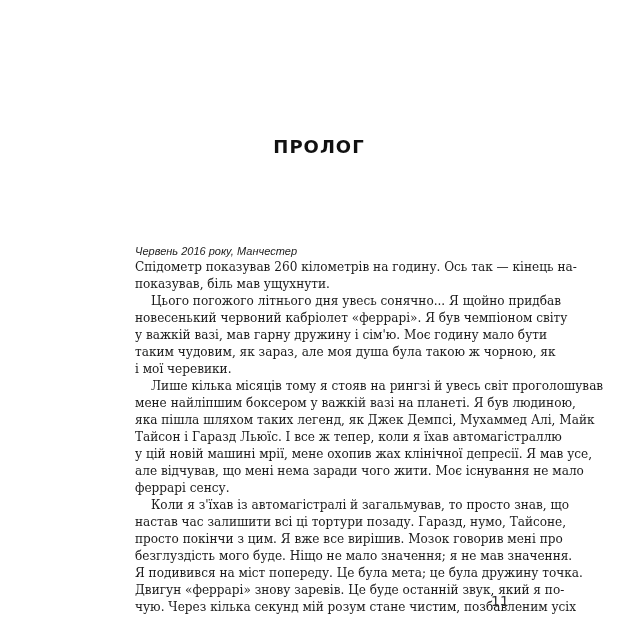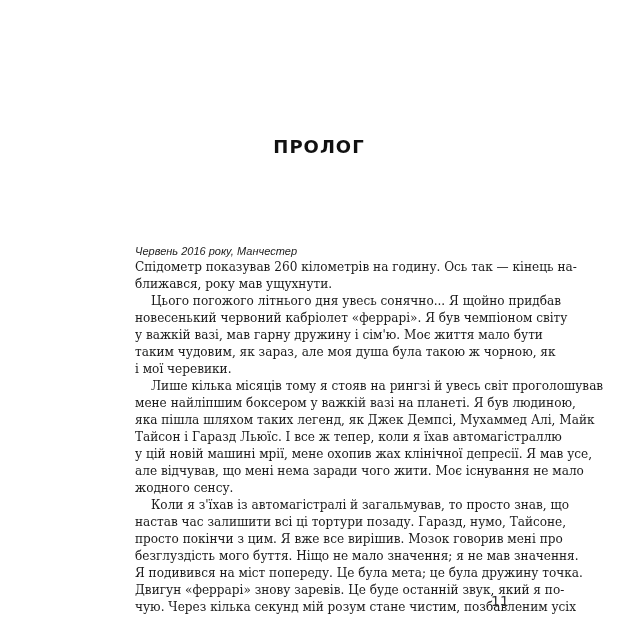"ближався, року мав ущухнути." div.line { text: ближався, року -> показував, біль }
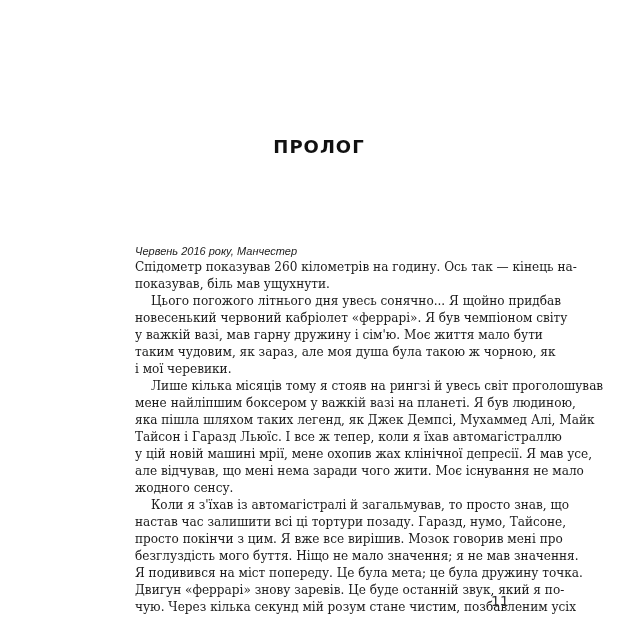"у важкій вазі, мав гарну" div.line { text: життя -> годину }
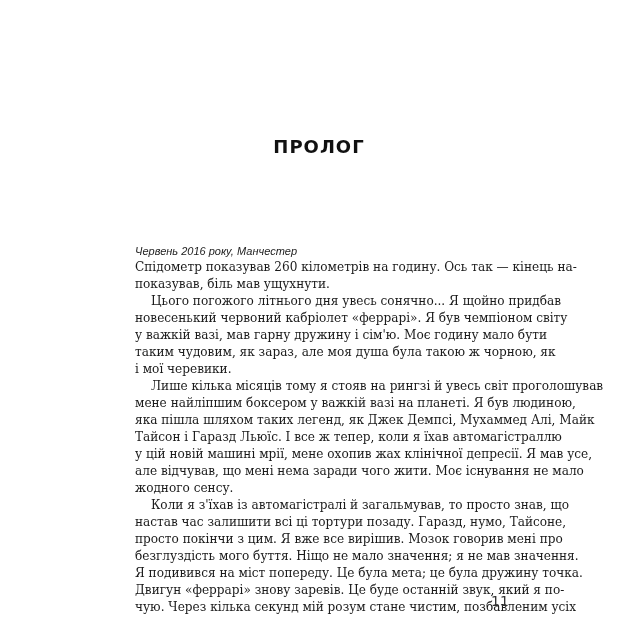"жодного сенсу." div.line { text: жодного -> феррарі }
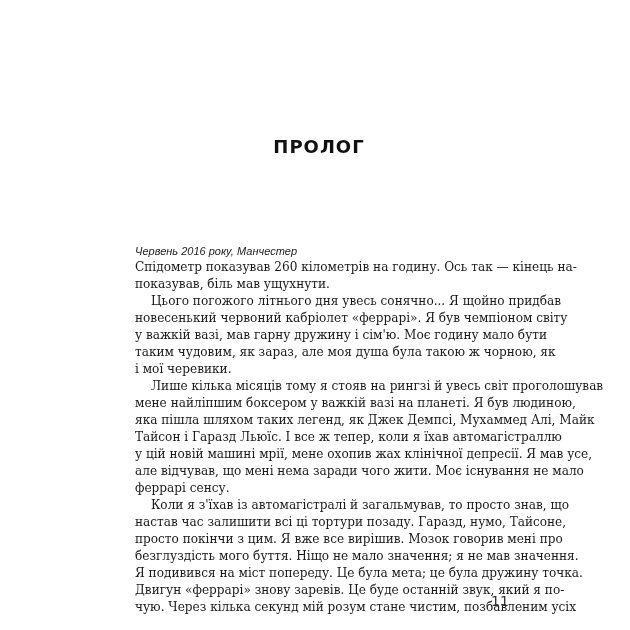"безглуздість мого буття. Ніщо не" div.line { text: буття -> буде }
